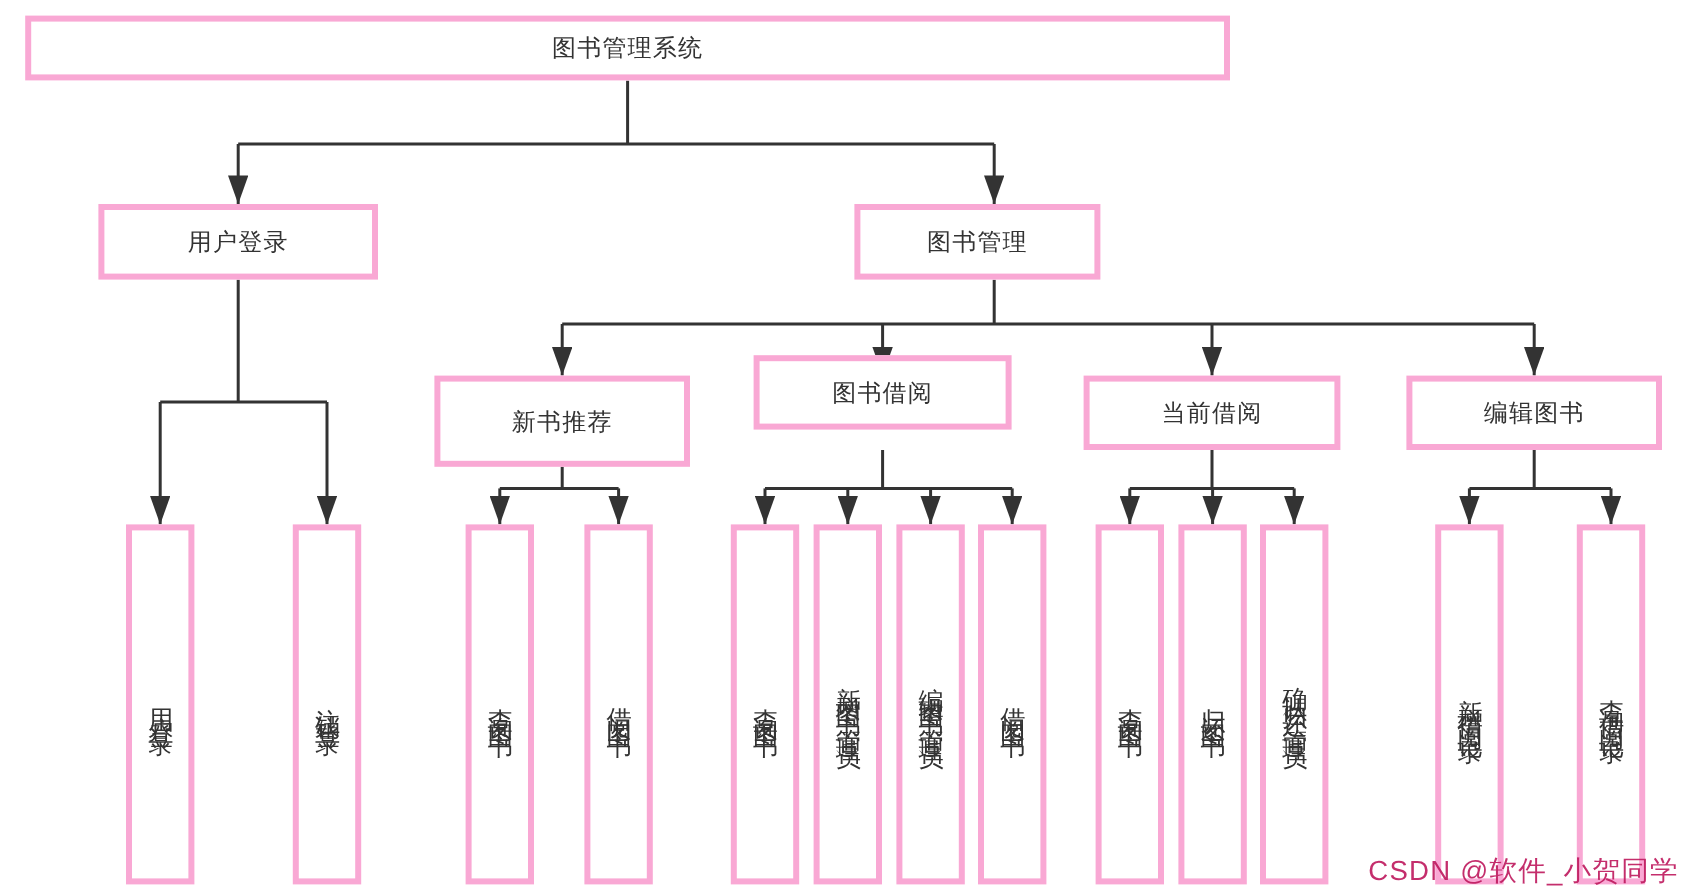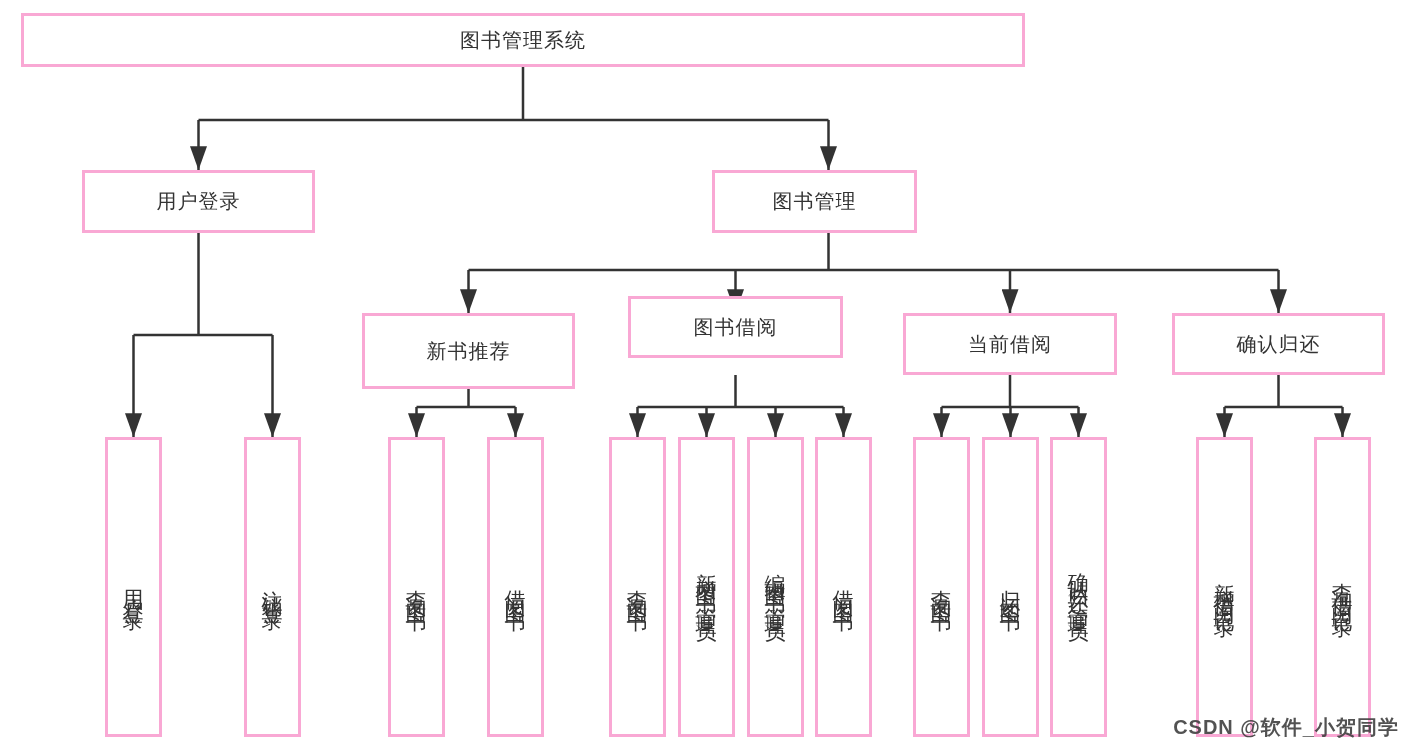"图书管理系统" .node { border: 3px solid #f9a8d4 -> 5px solid #f9a8d4 }
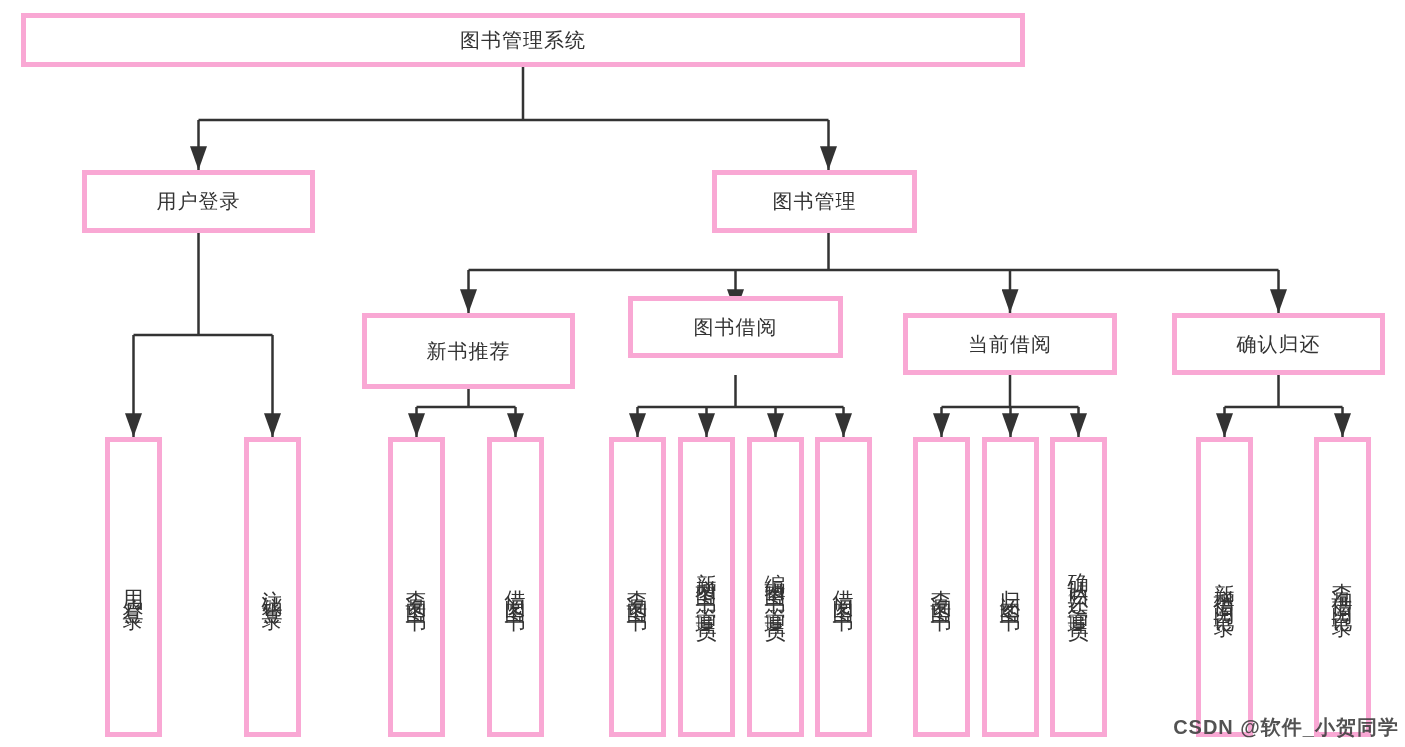"确认归还" span.hlabel { text: 确认归还 -> 编辑图书 }
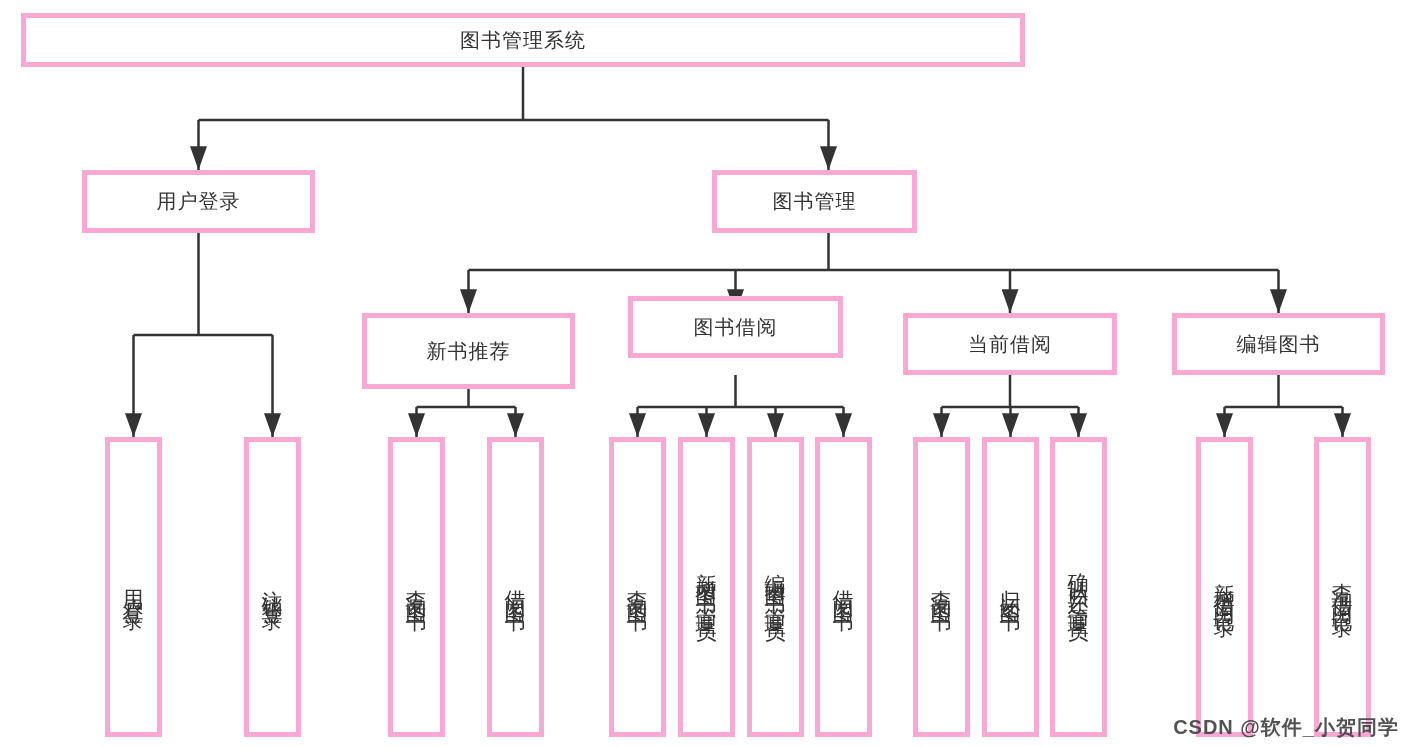"CSDN @软件_小贺同学" #watermark { color: #404040 -> #be185d; font-size: 20px -> 23px; font-weight: bold -> none }
